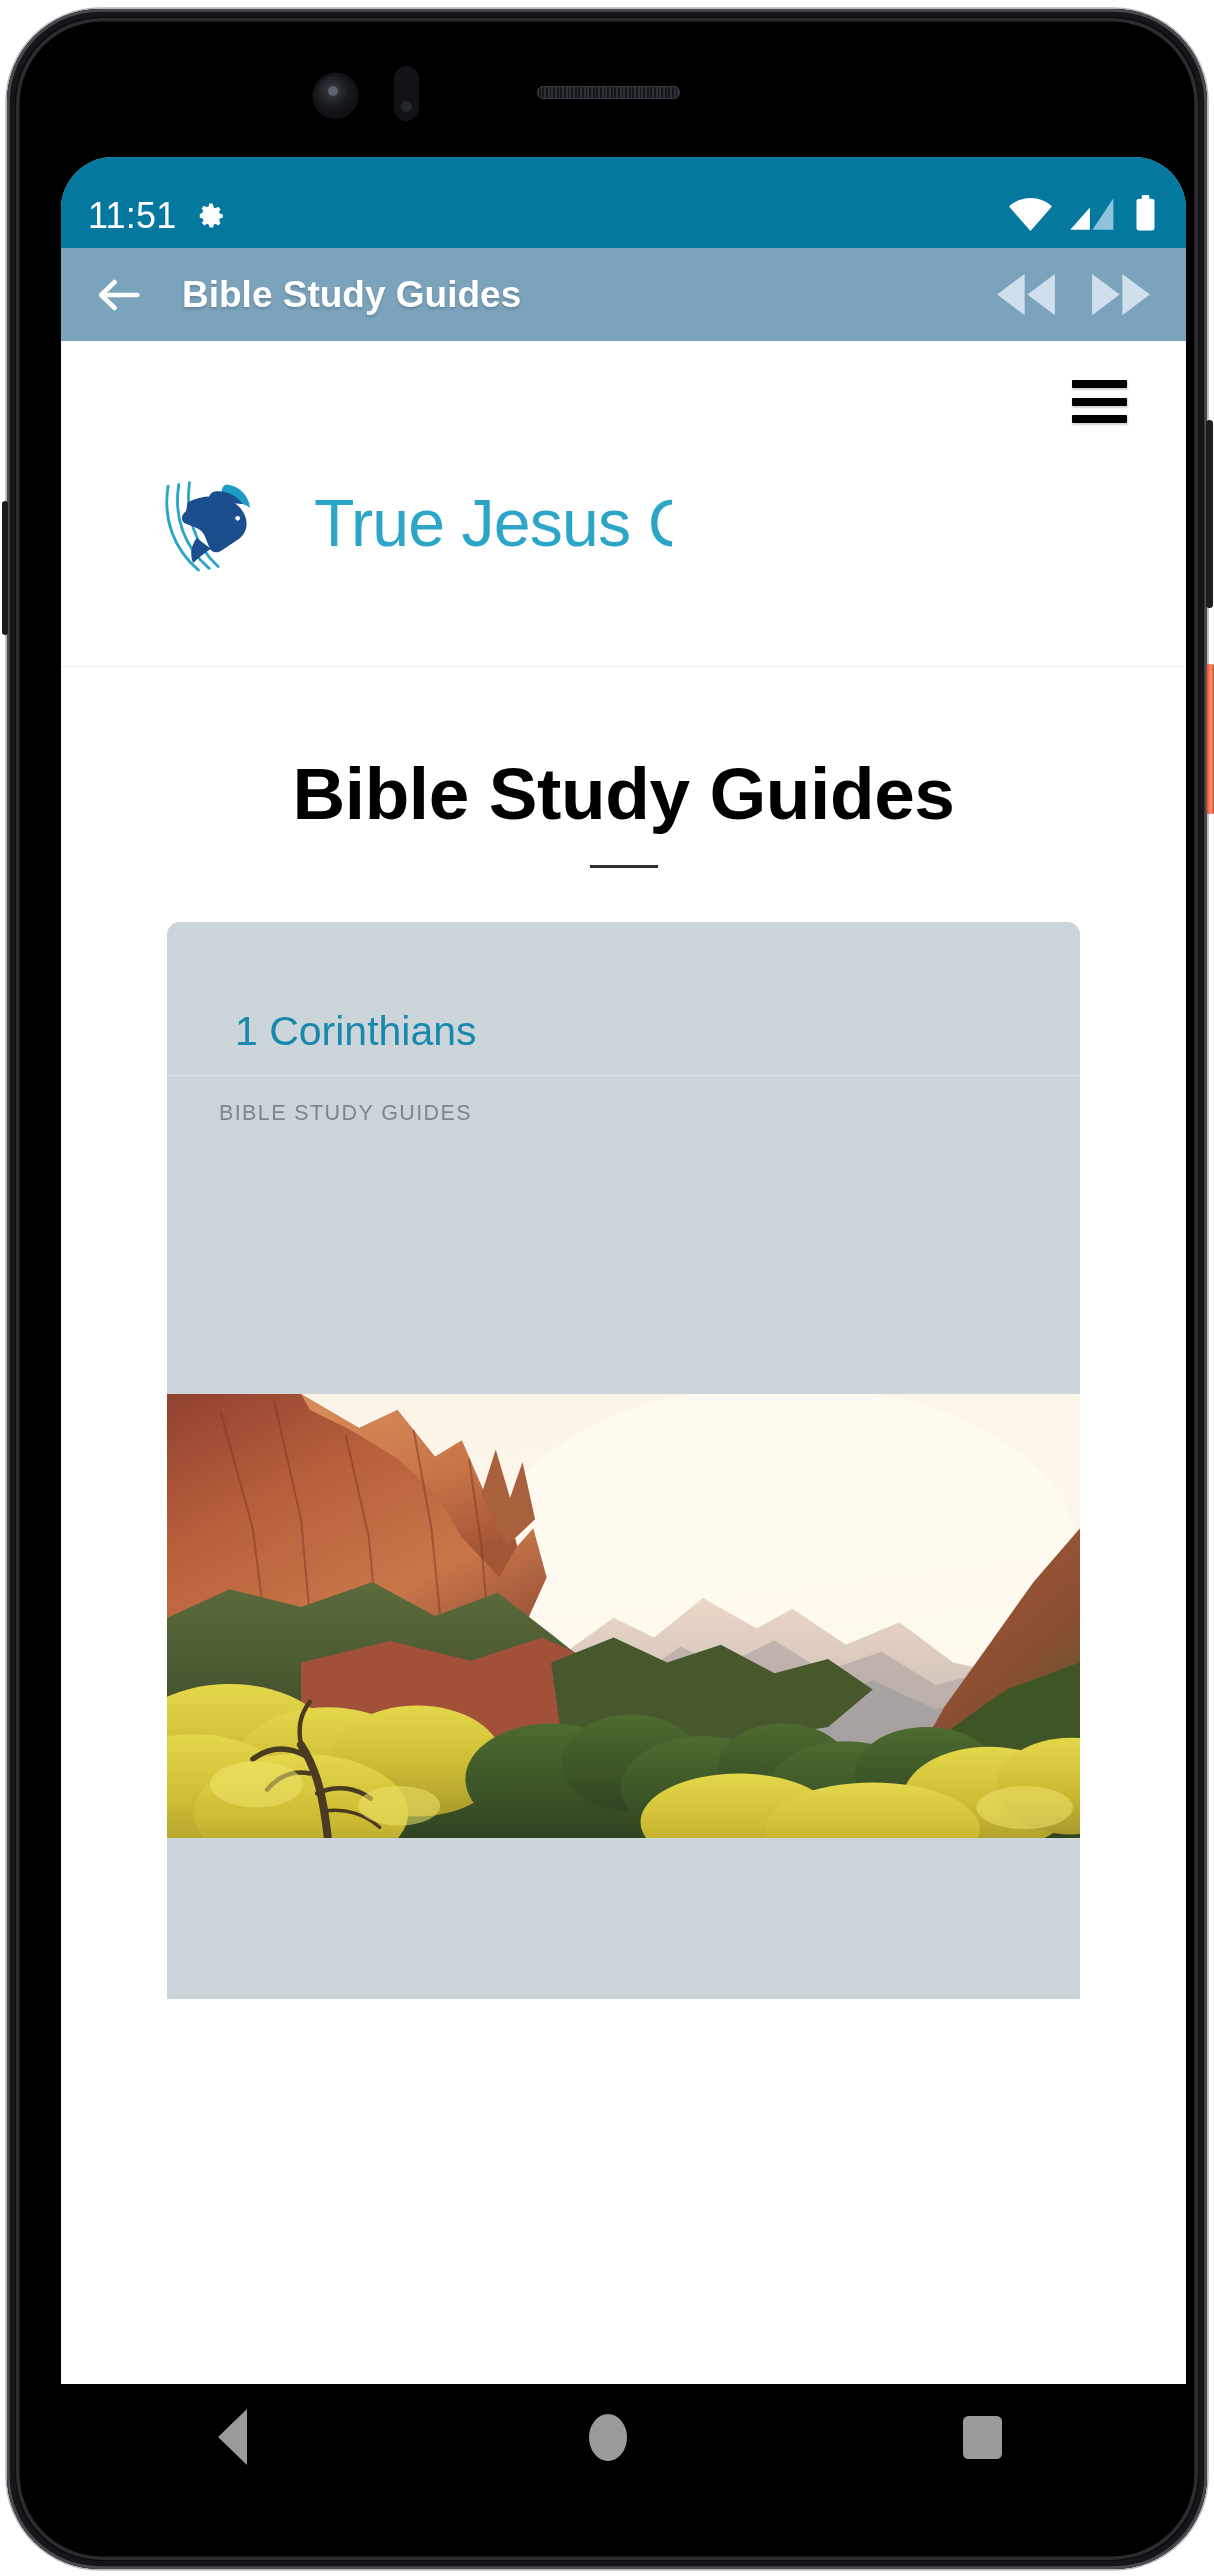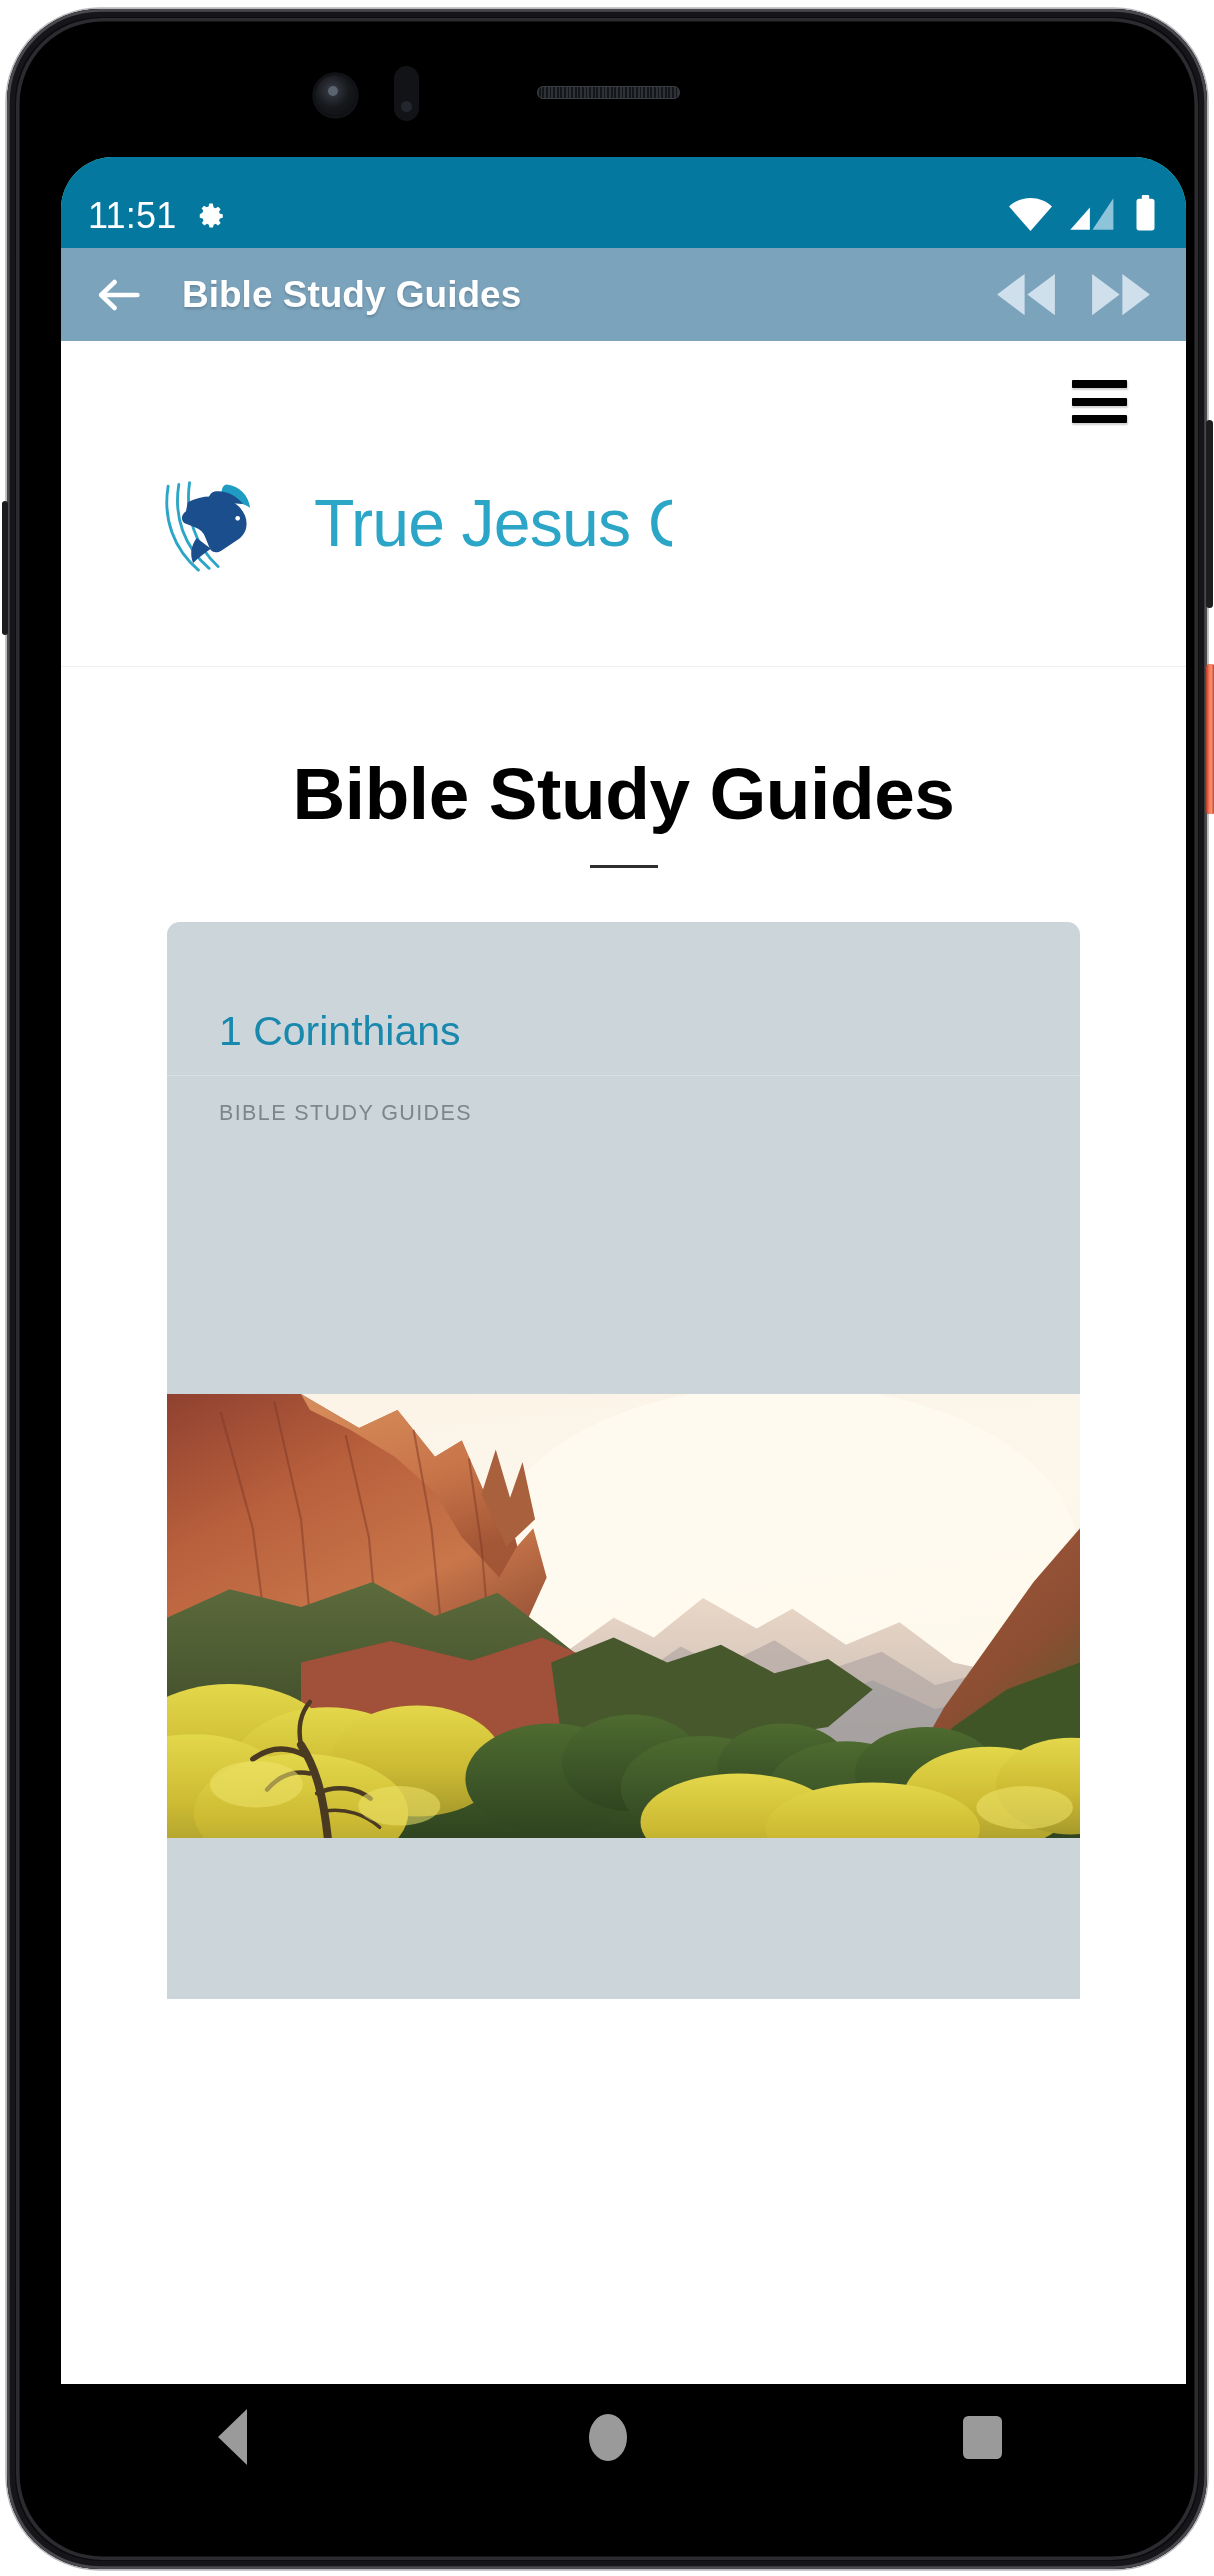"1 Corinthians" .card-head { padding: 0 0 23px 52px -> 0 0 23px 68px }
